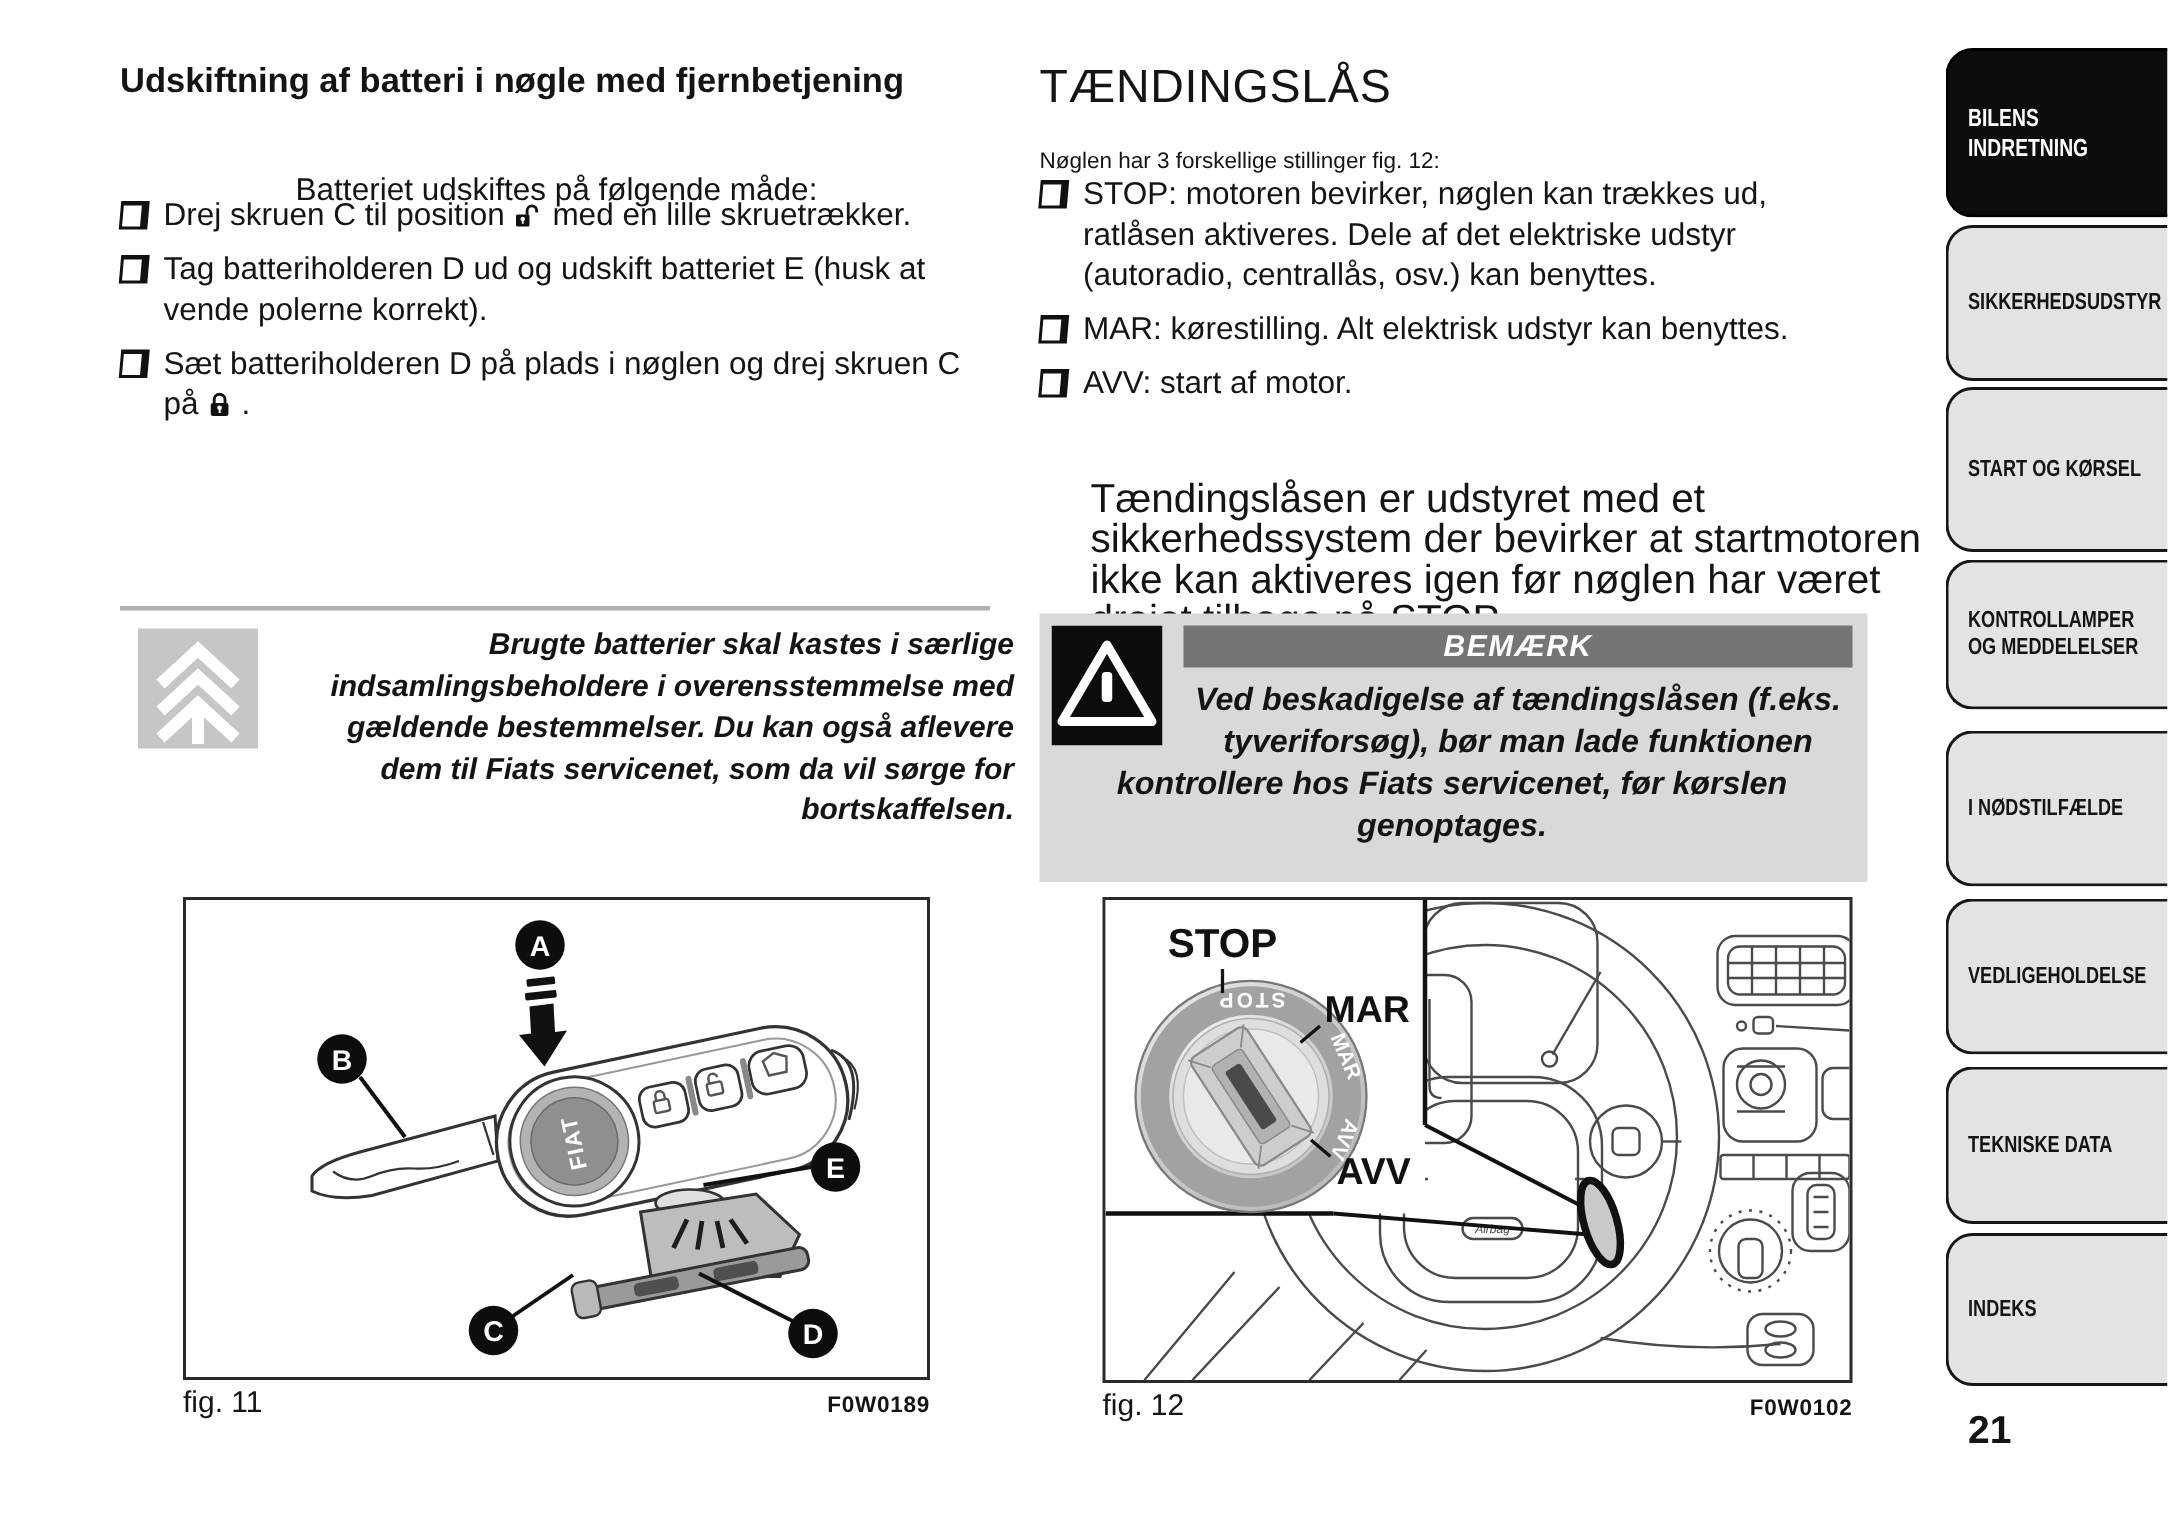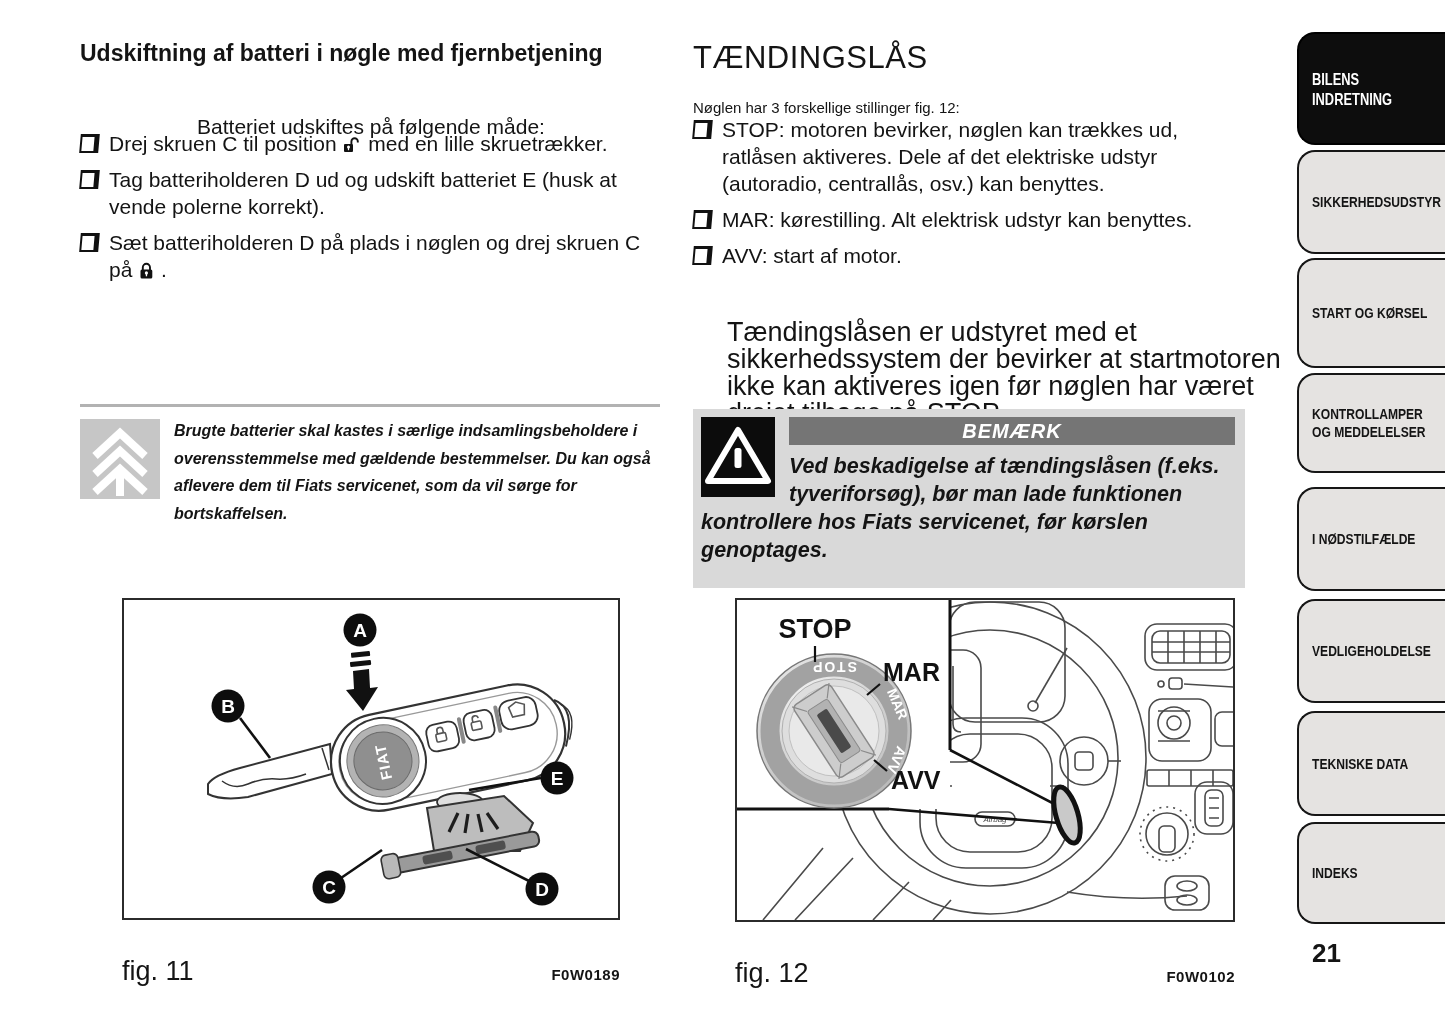"Brugte batterier skal kastes i" .eco { font-size: 16px -> 20px; left: 80px -> 92px; text-align: none -> right }
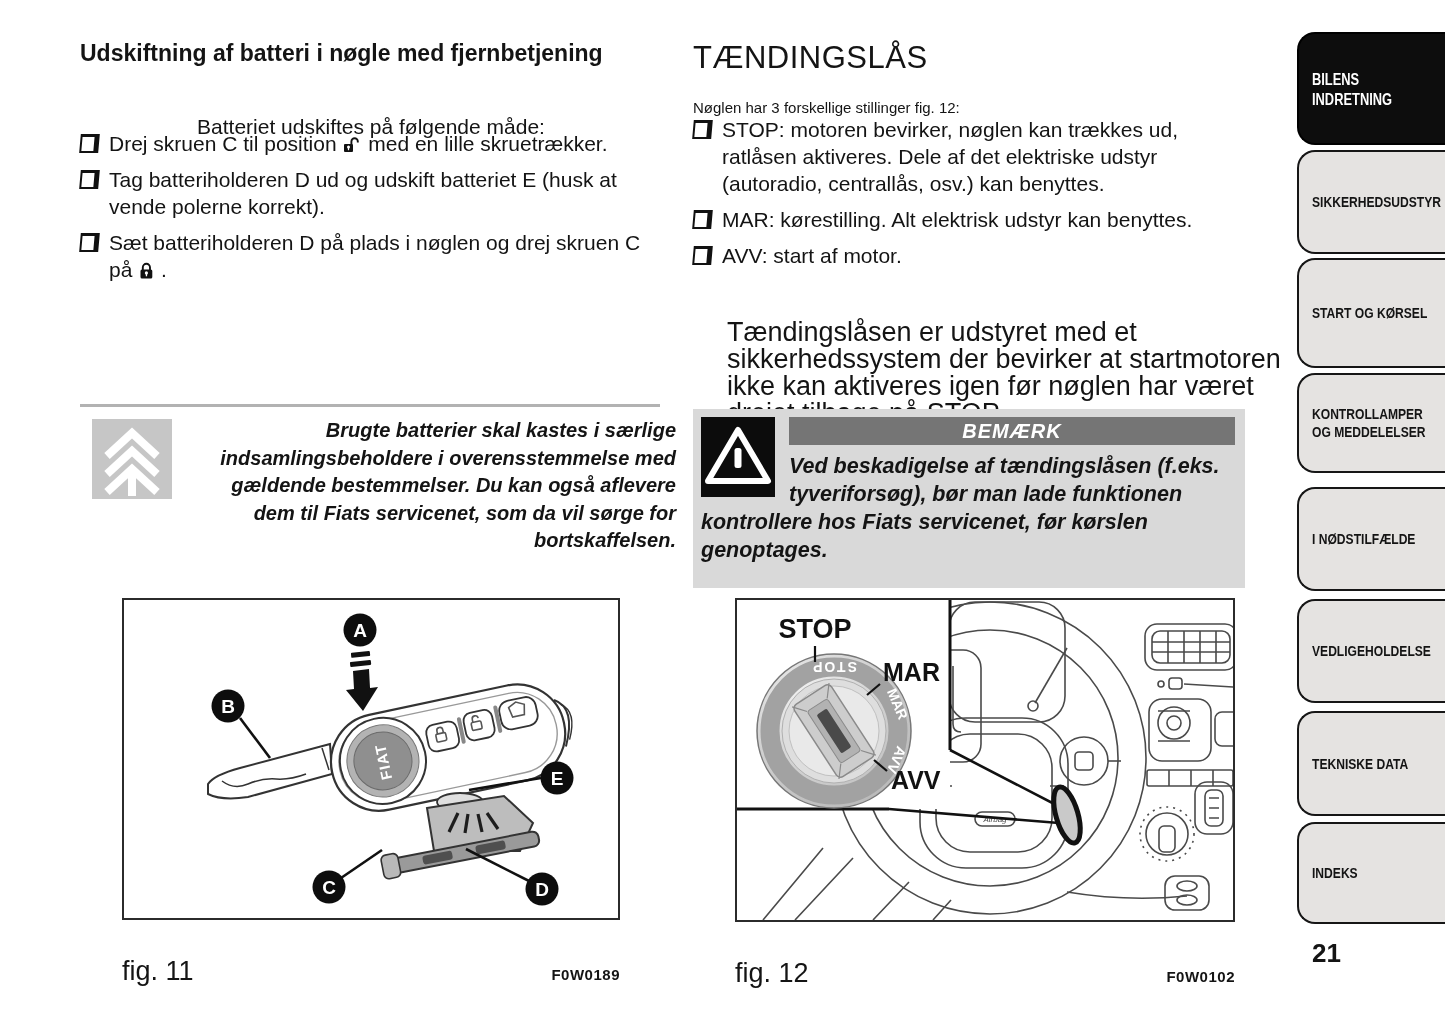"Ved beskadigelse af tændingslåsen" .notice-text { text-align: none -> center }
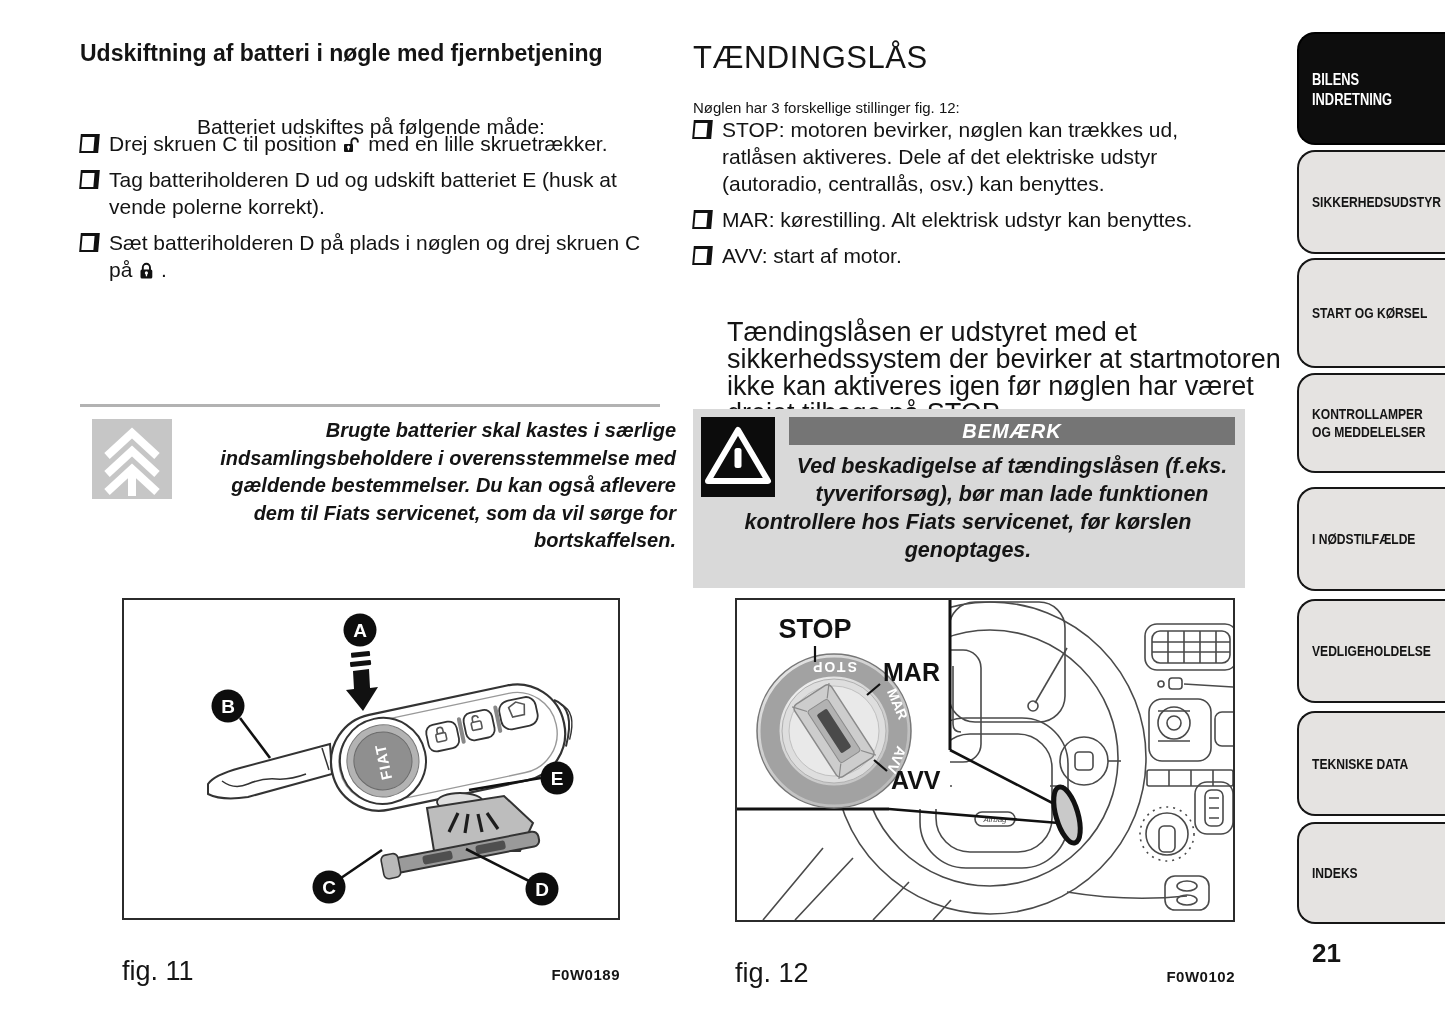"fig. 11" .figlabel { font-size: 27px -> 20px; margin-top: 32px -> none }
